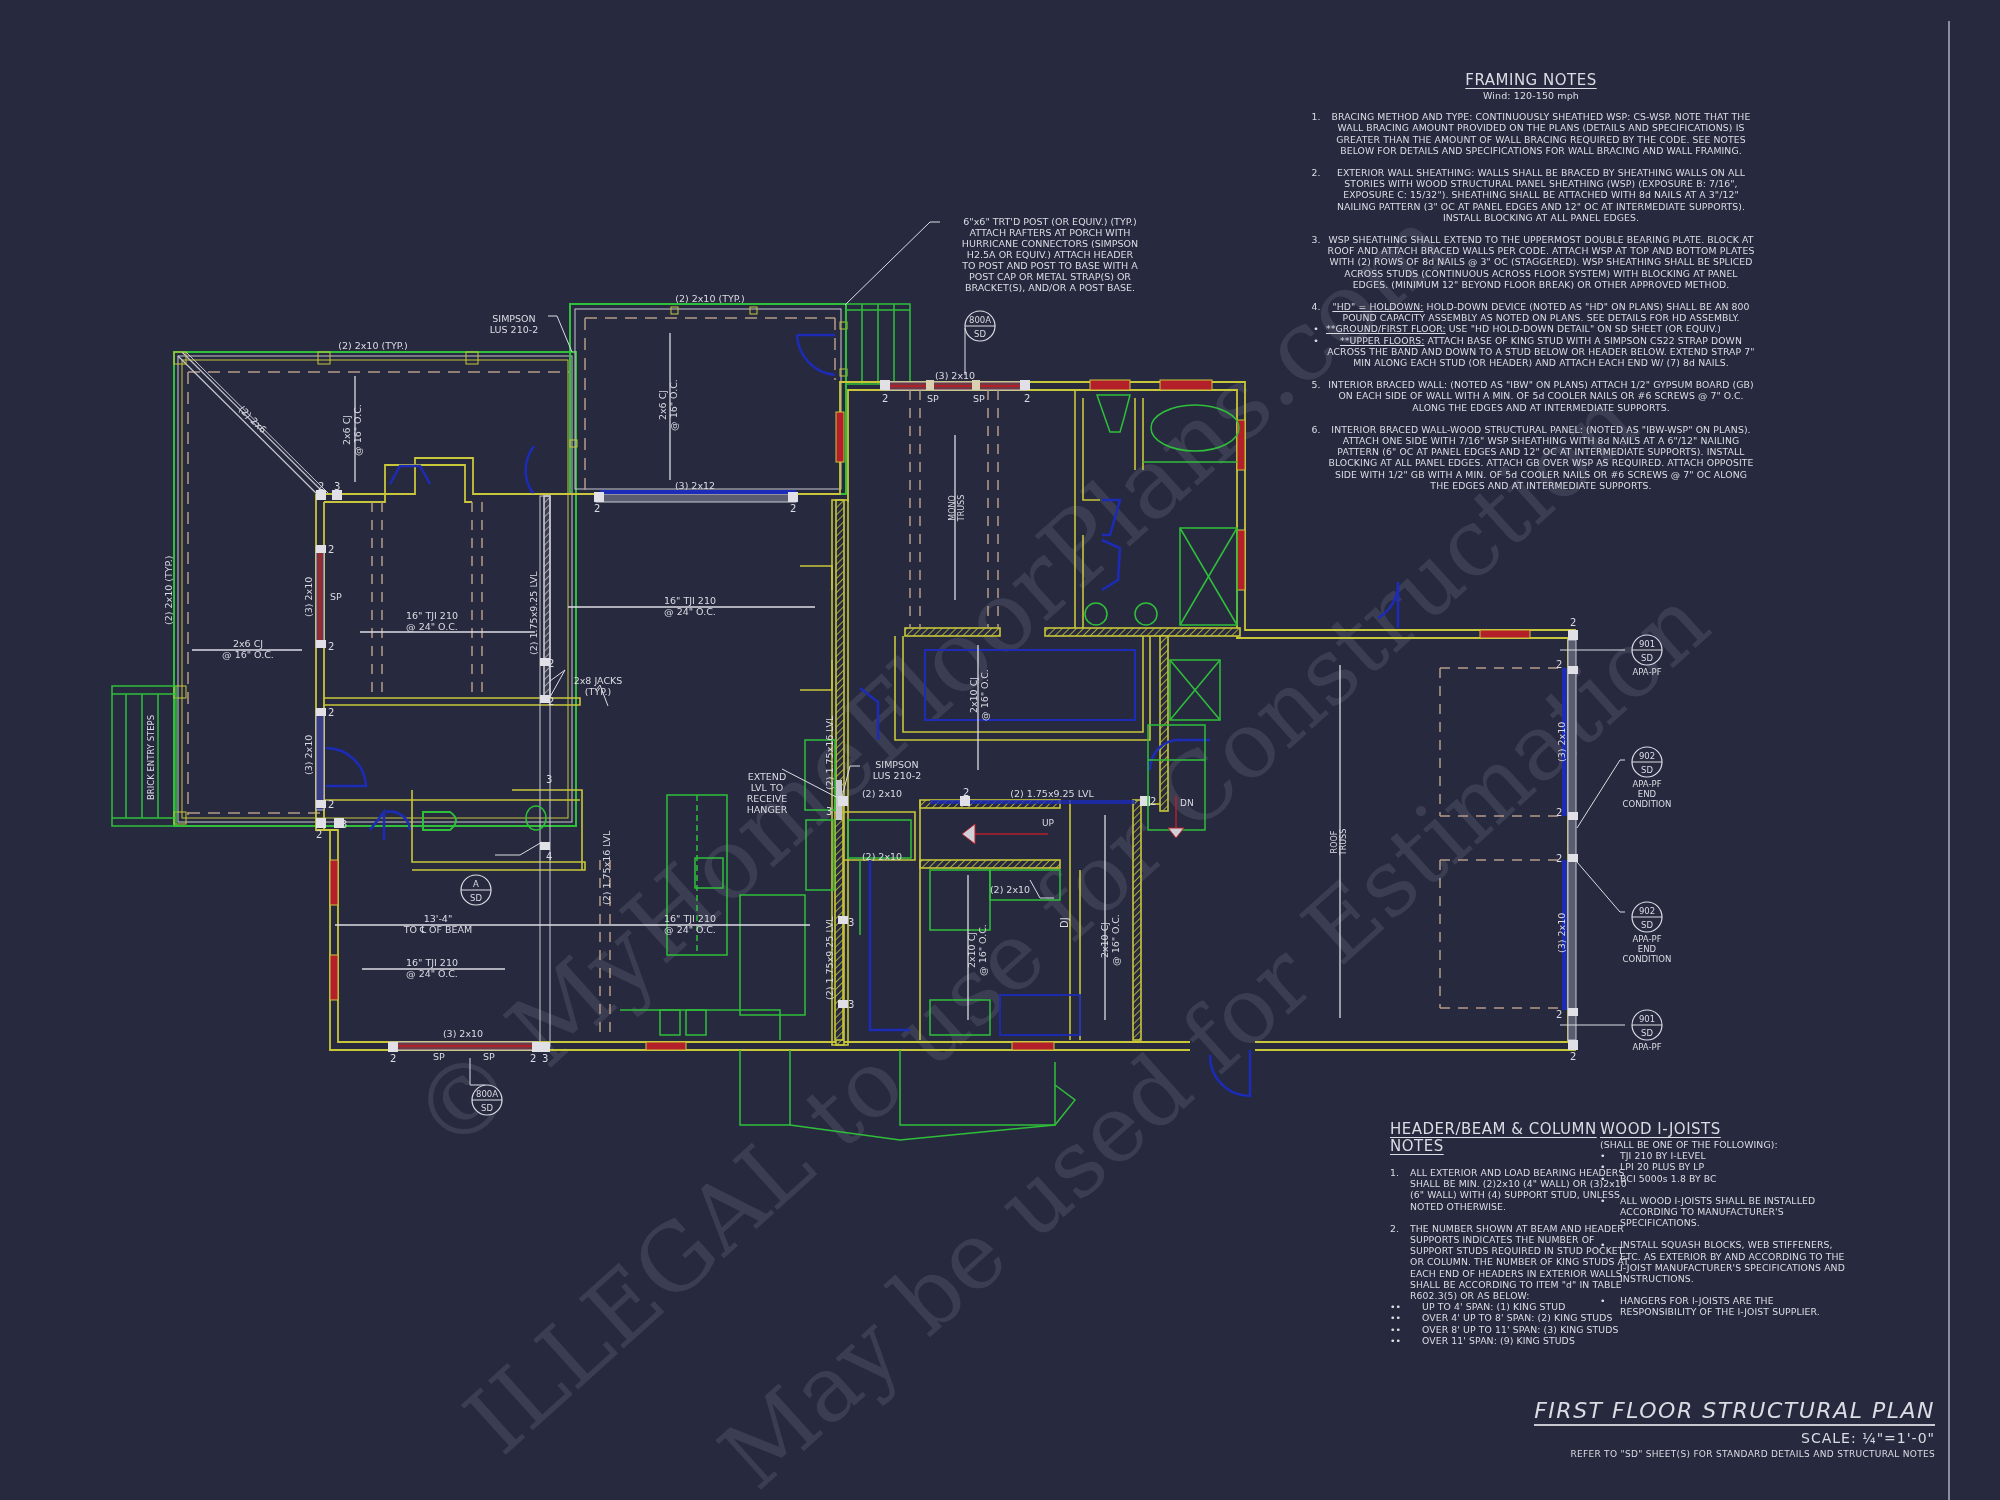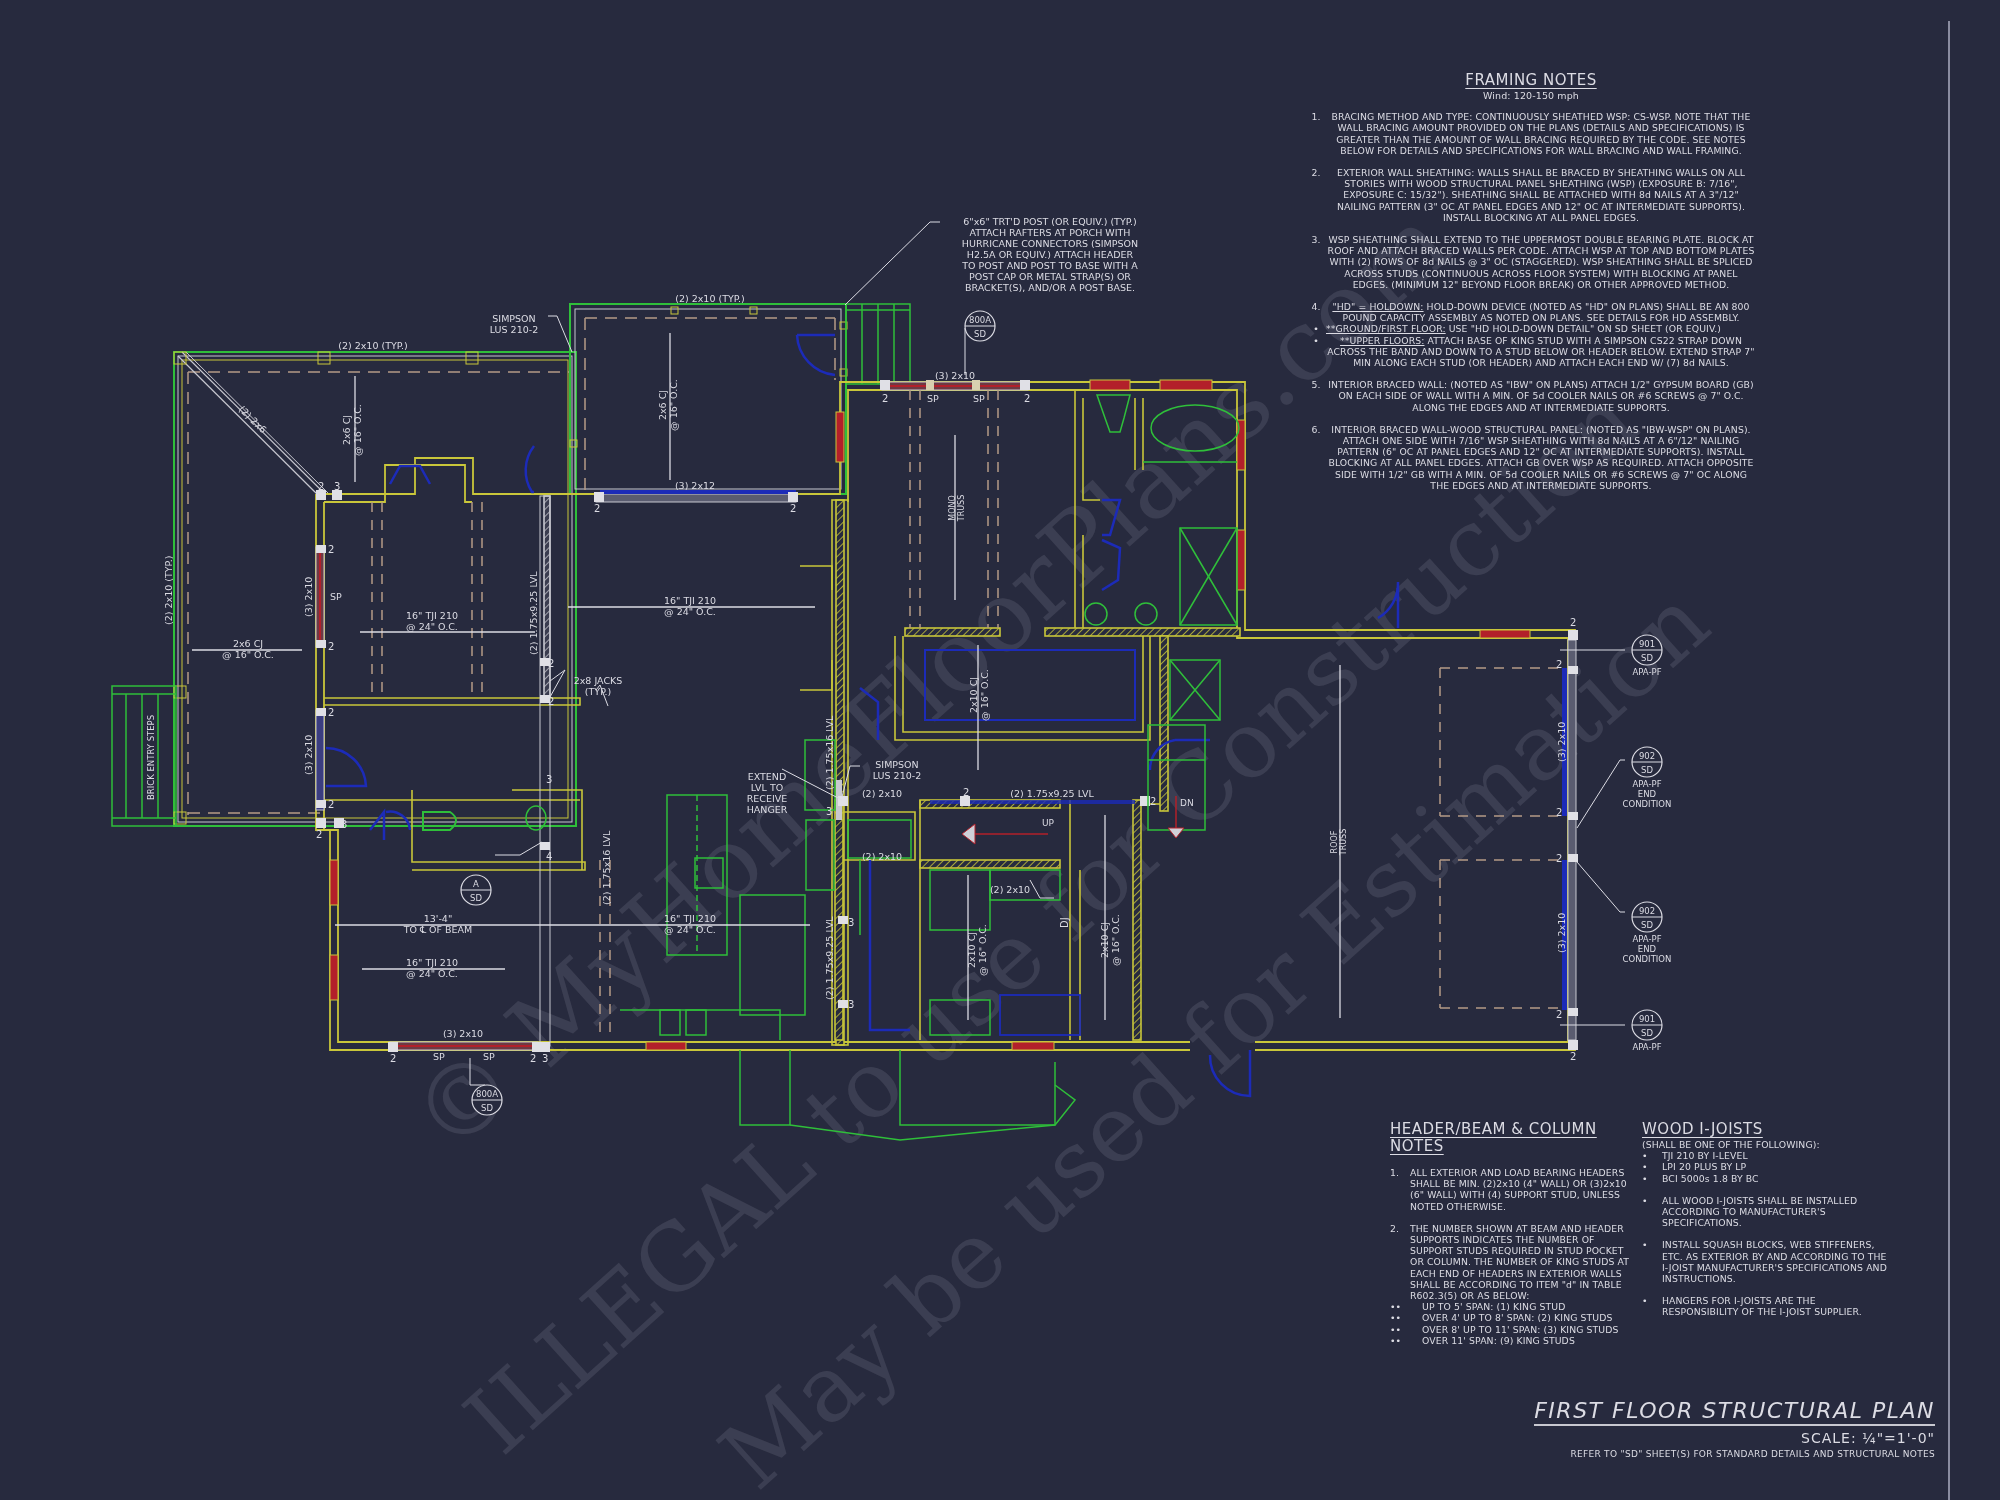"WOOD I-JOISTS" div.note-block { left: 1642px -> 1600px }
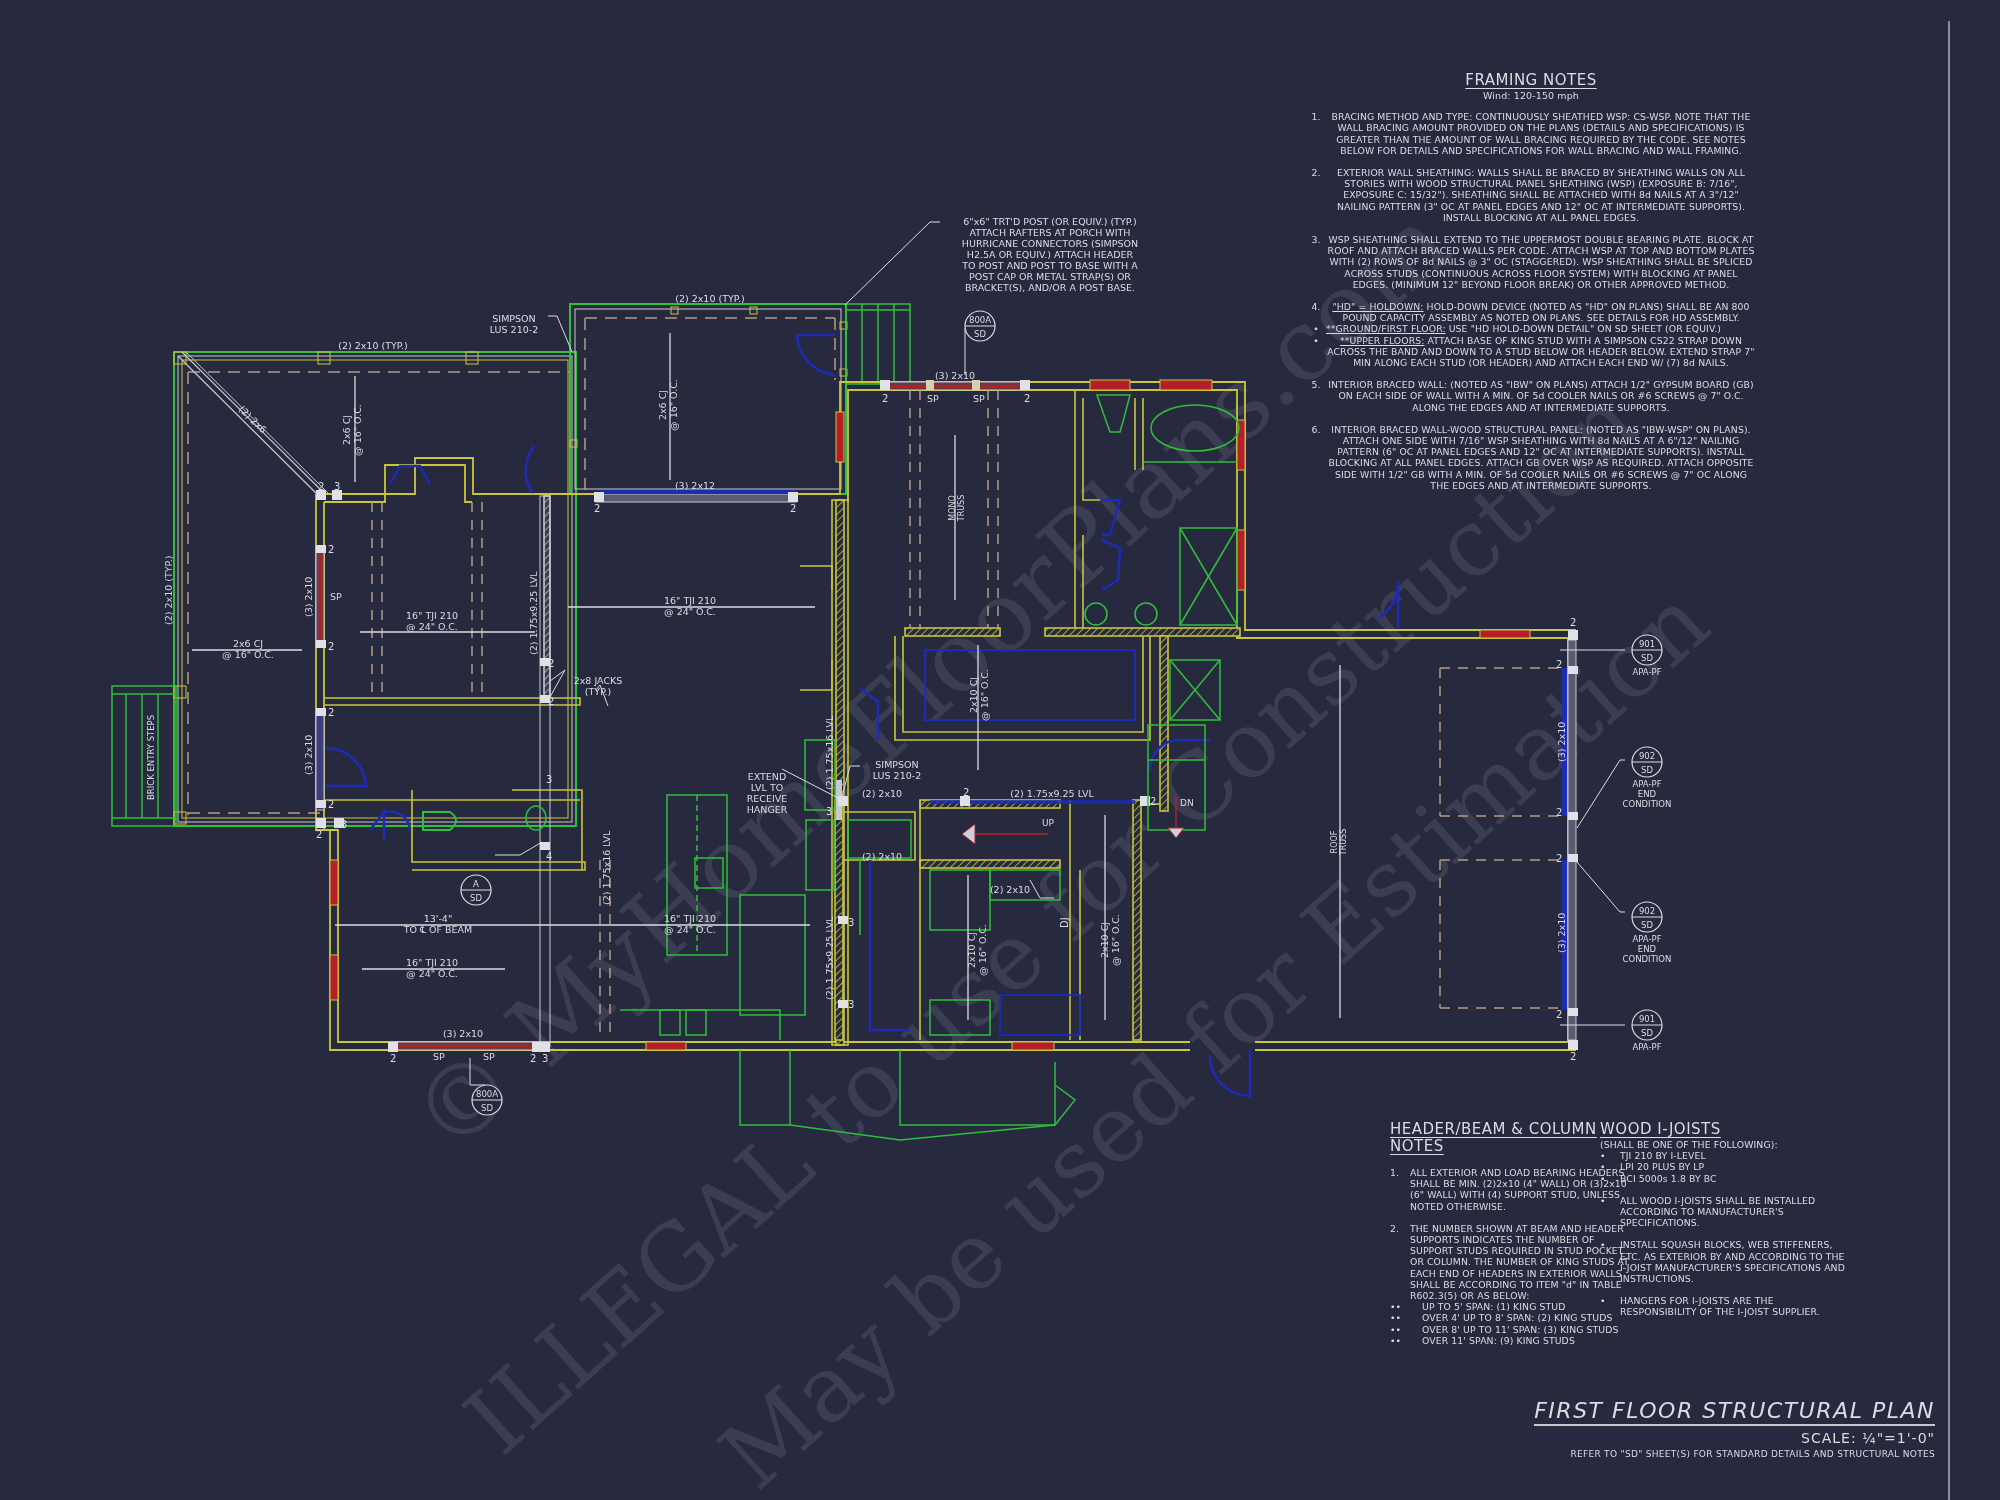"UP TO 5' SPAN: (1)" span { text: 5' -> 4' }
